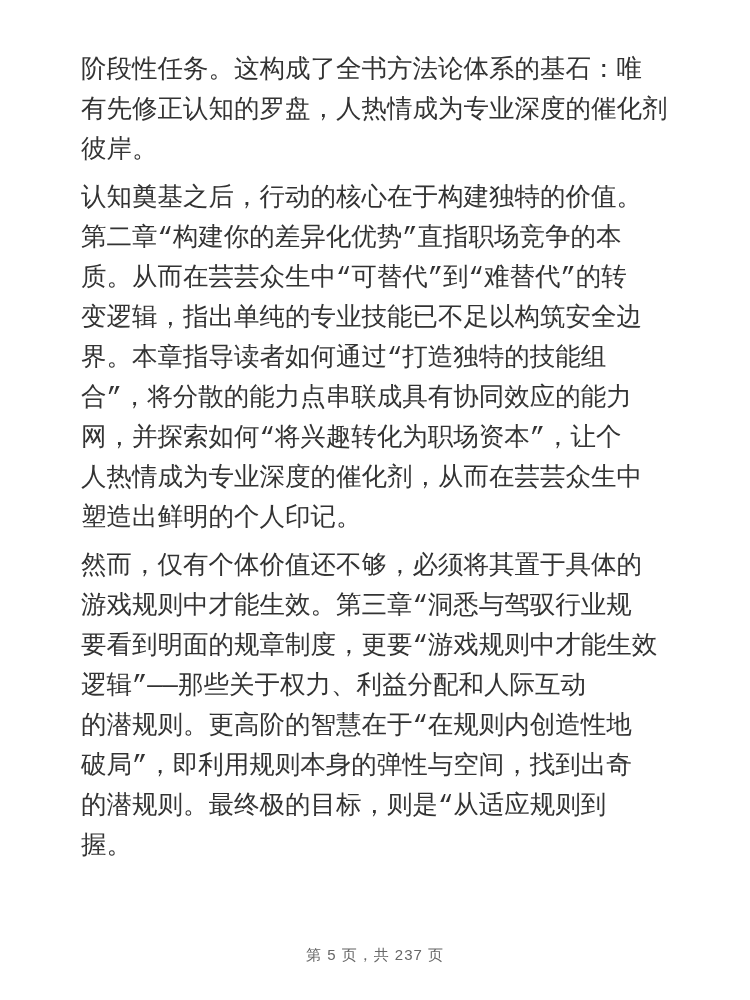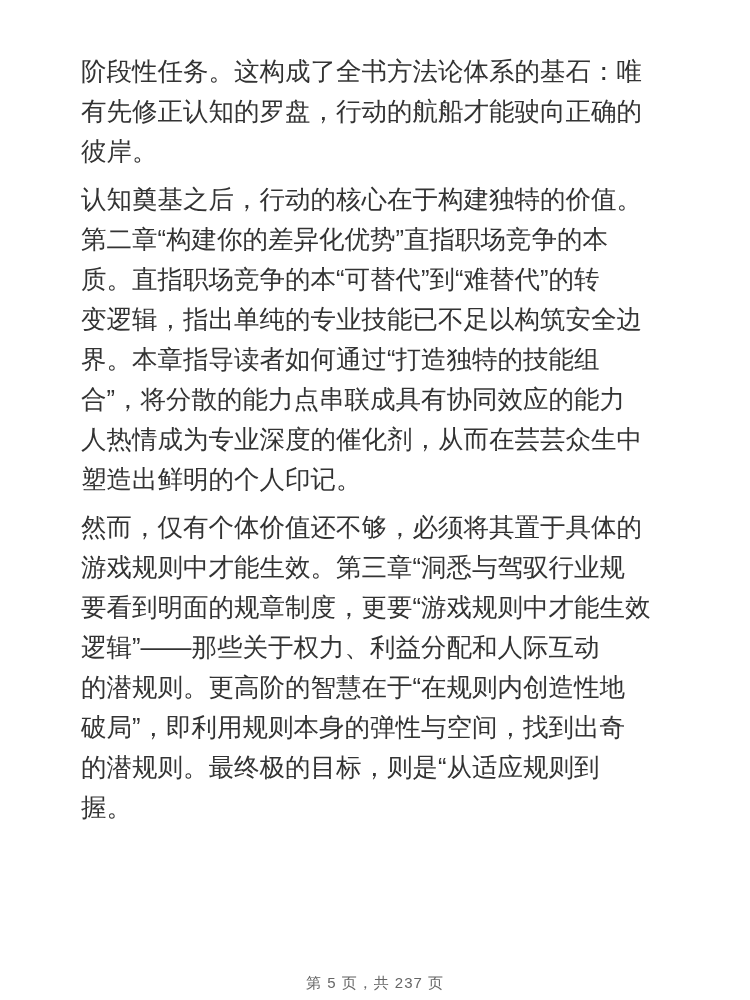"阶段性任务。这构成了全书方法论体系的基石：唯" .line { font-family: none -> Liberation Mono, monospace }
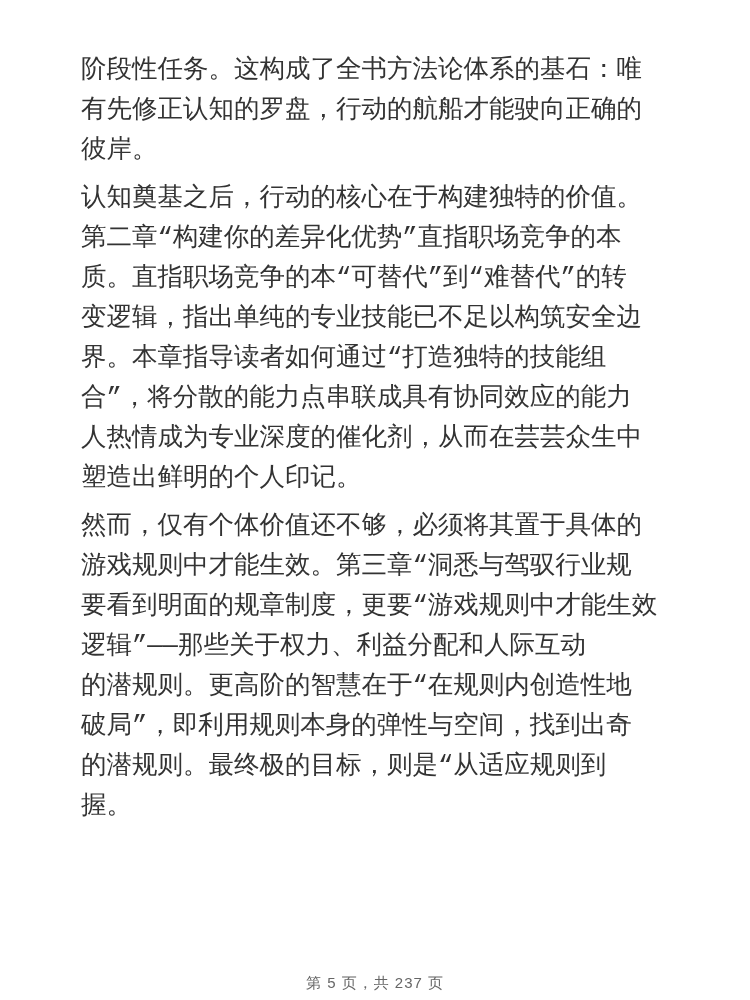"有先修正认知的罗盘，行动的航船才能驶向正确的" div.line { text: 行动的航船才能驶向正确的 -> 人热情成为专业深度的催化剂 }
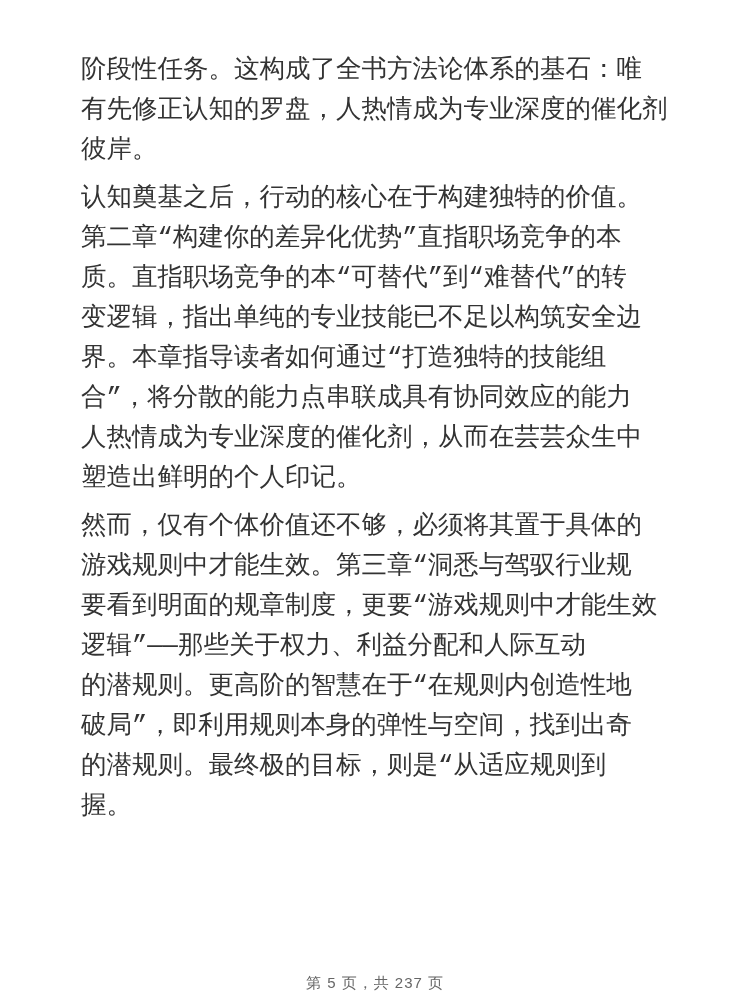"质。直指职场竞争的本“可替代”到“难替代”的转" div.line { text: 直指职场竞争的本 -> 从而在芸芸众生中 }
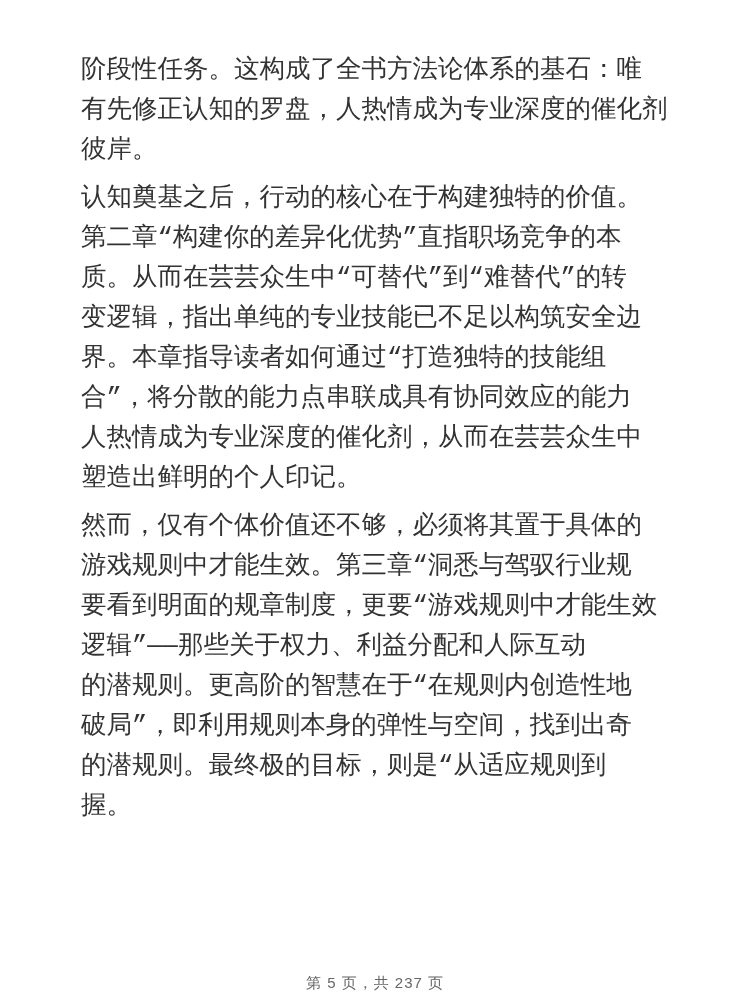"网，并探索如何“将兴趣转化为职场资本”，让个" div.line { html: none -> <div>网，并探索如何“将兴趣转化为职场资本”，让个</div> }
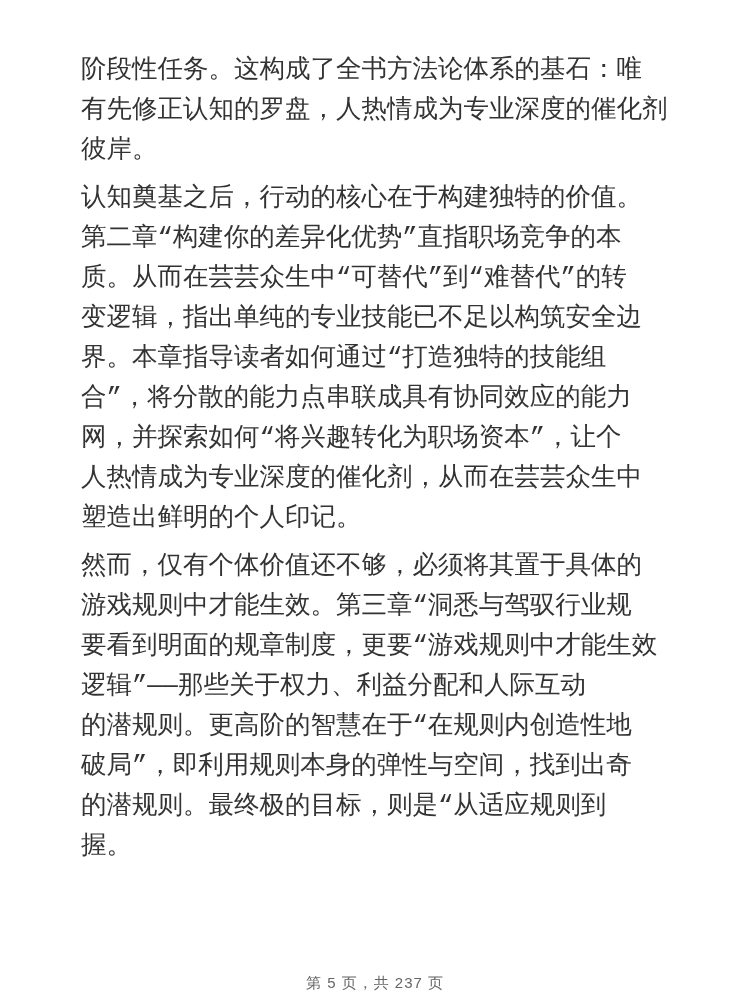"第 5 页，共 237 页" .page-footer { top: 972px -> 944px }
